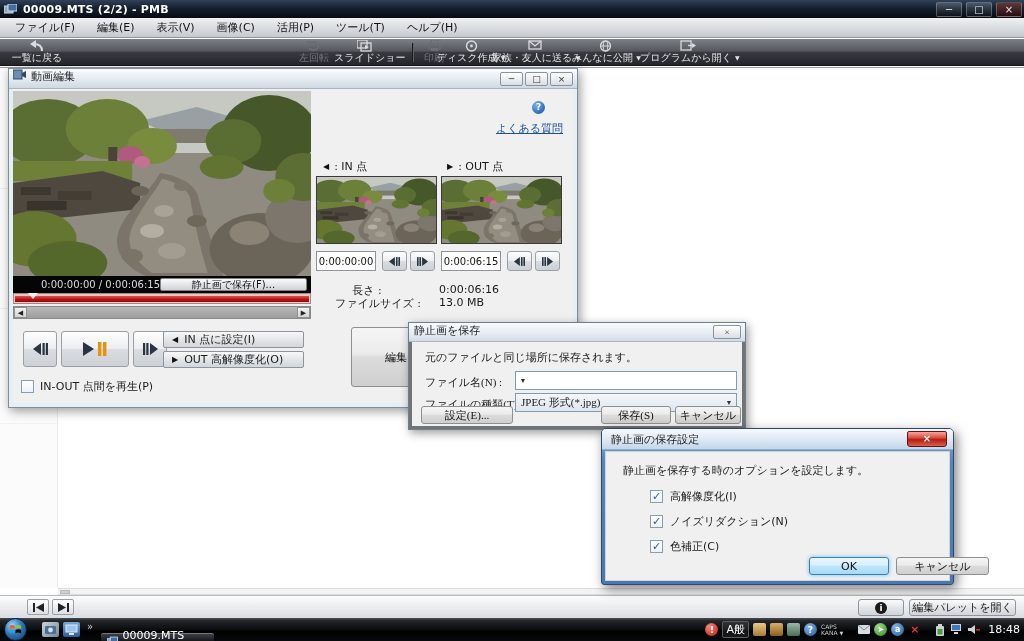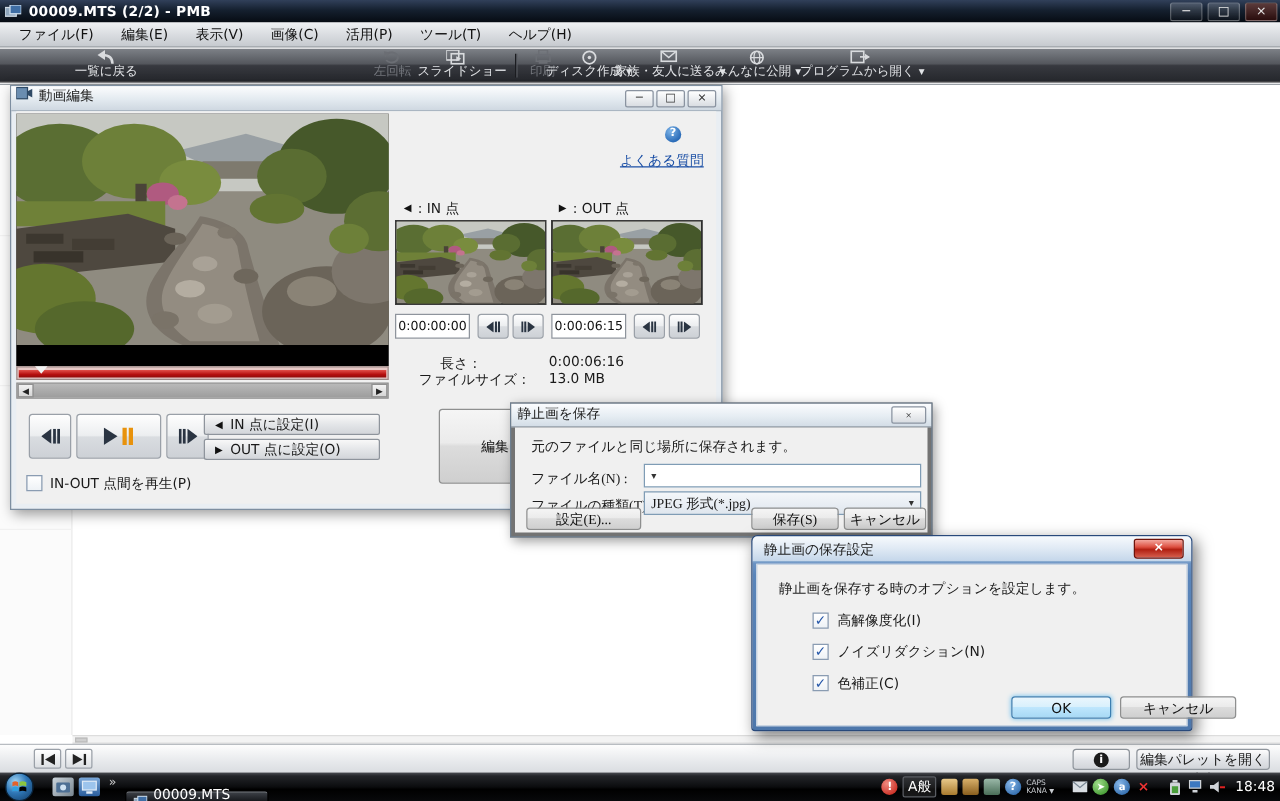"一覧に戻る" div.tb-item { margin-left: 48px -> none }
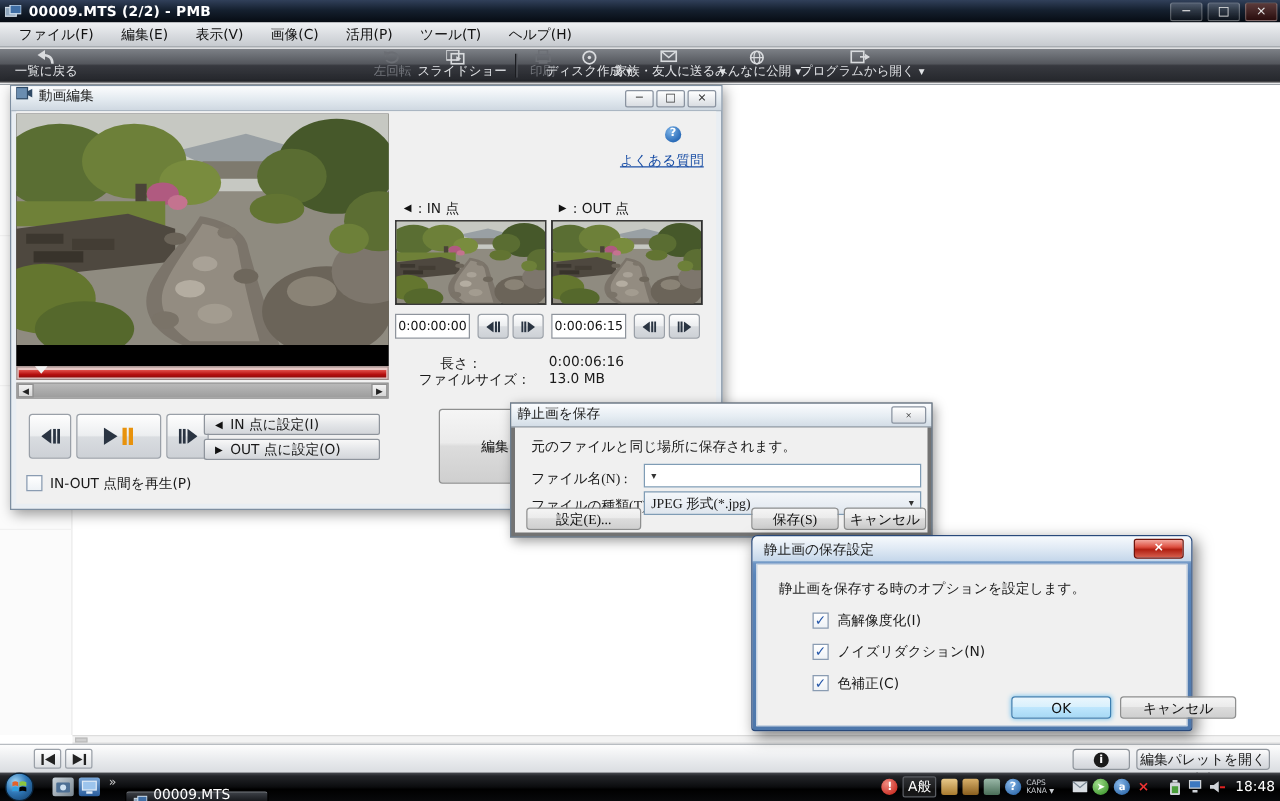"0:00:00:00 / 0:00:06:15" div.video-strip { html: none -> <div> <span>0:00:00:00 / 0:00:06:15</span> <span>静止画で保存(F)...</span> </div> }
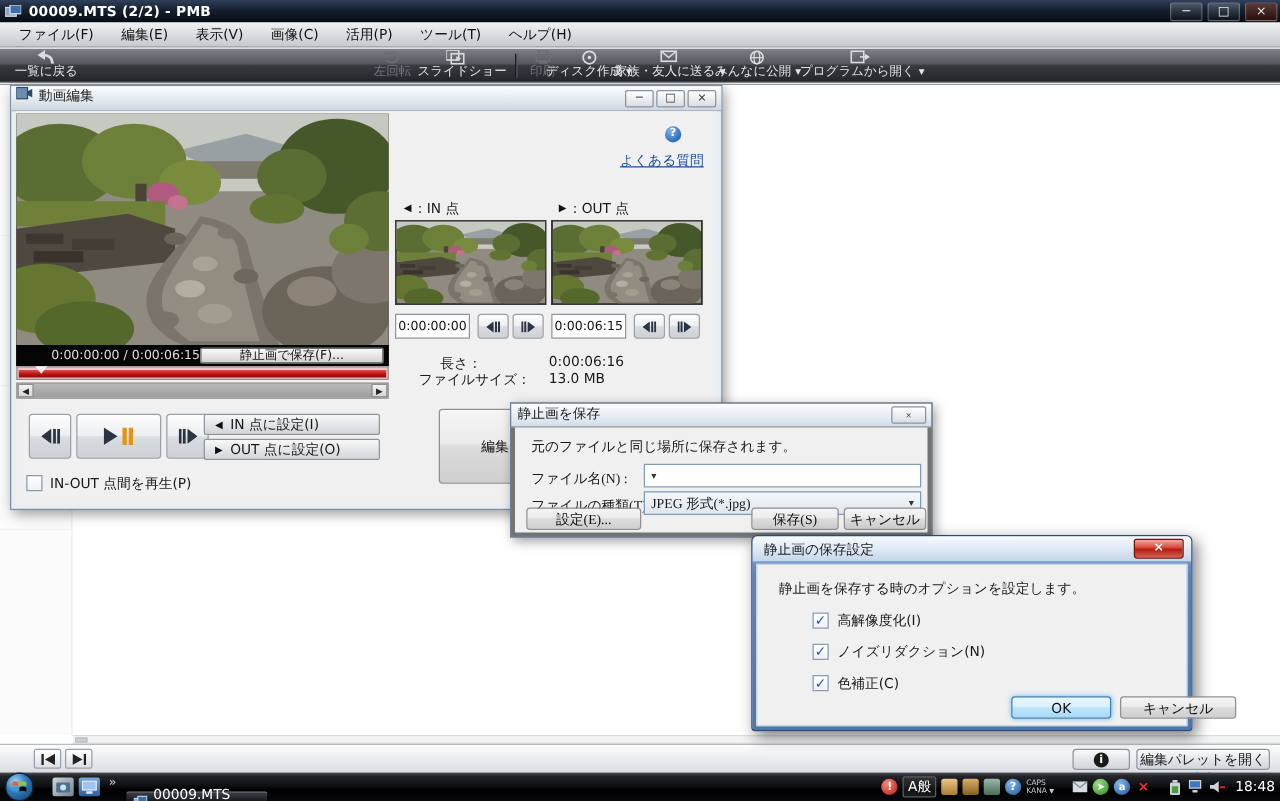"OUT 点に設定(O)" span { text: 点に設定 -> 高解像度化 }
